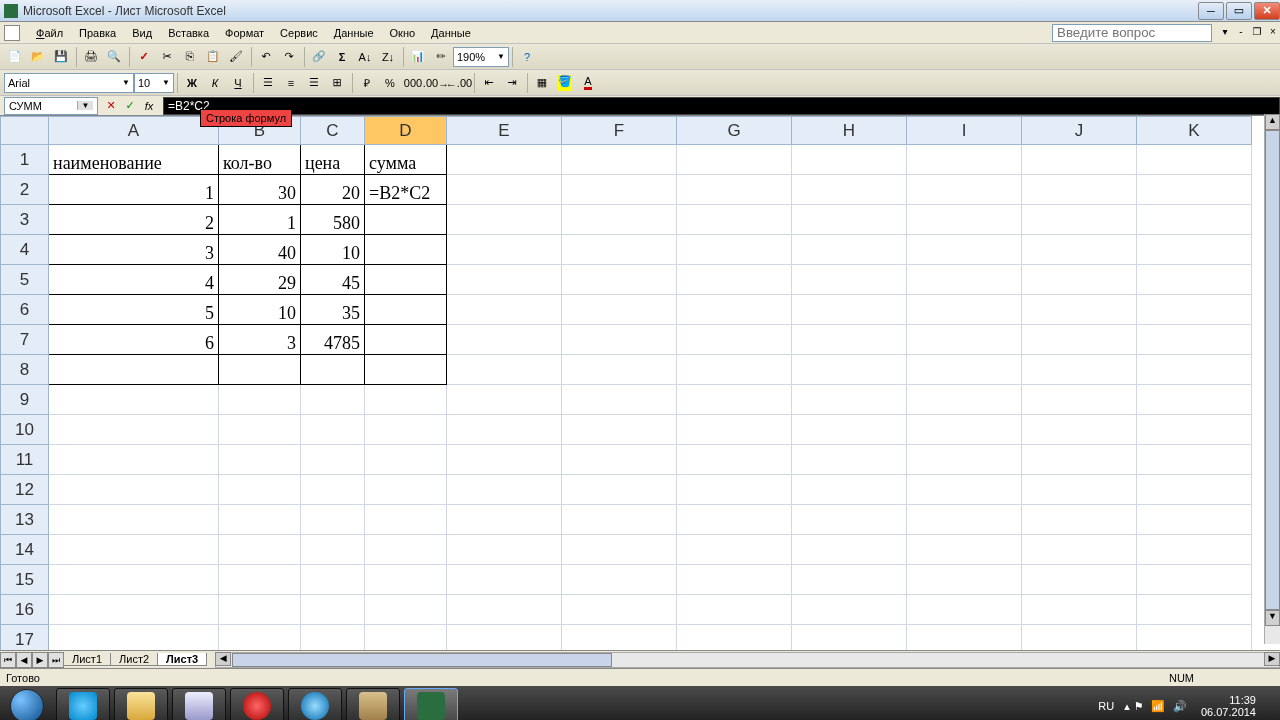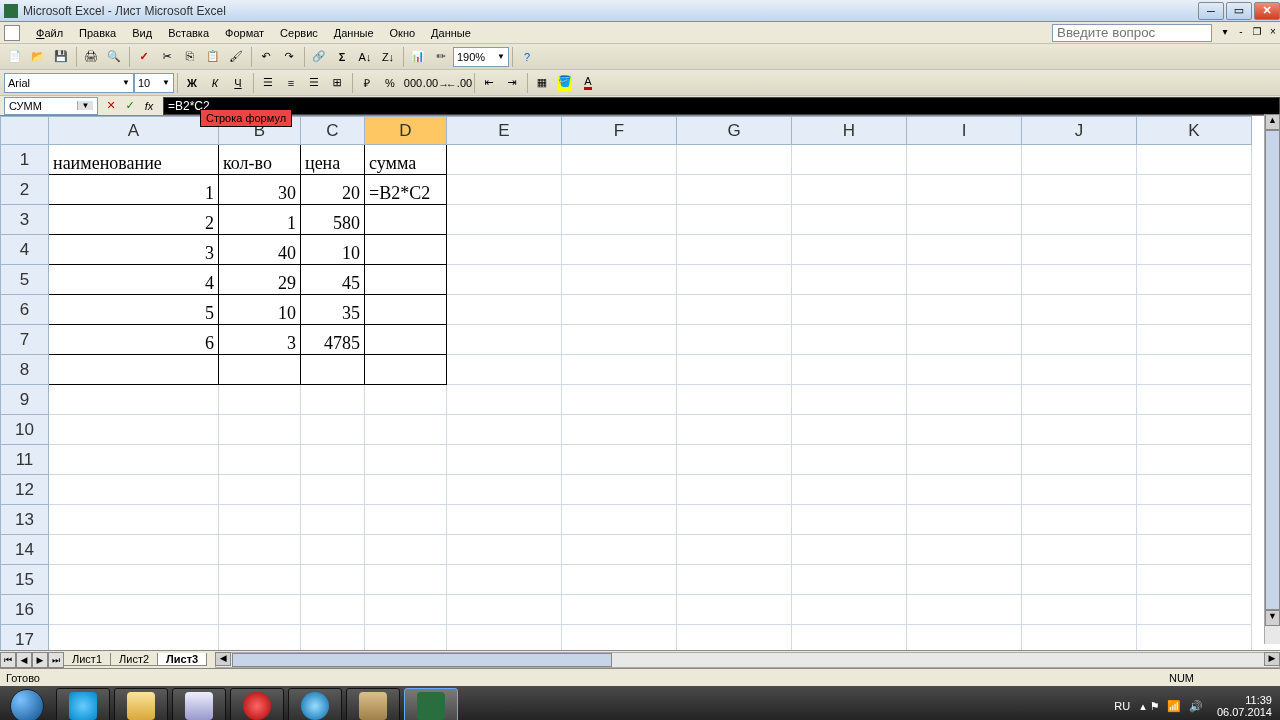"RU" .tray { padding-right: 8px -> 24px }
